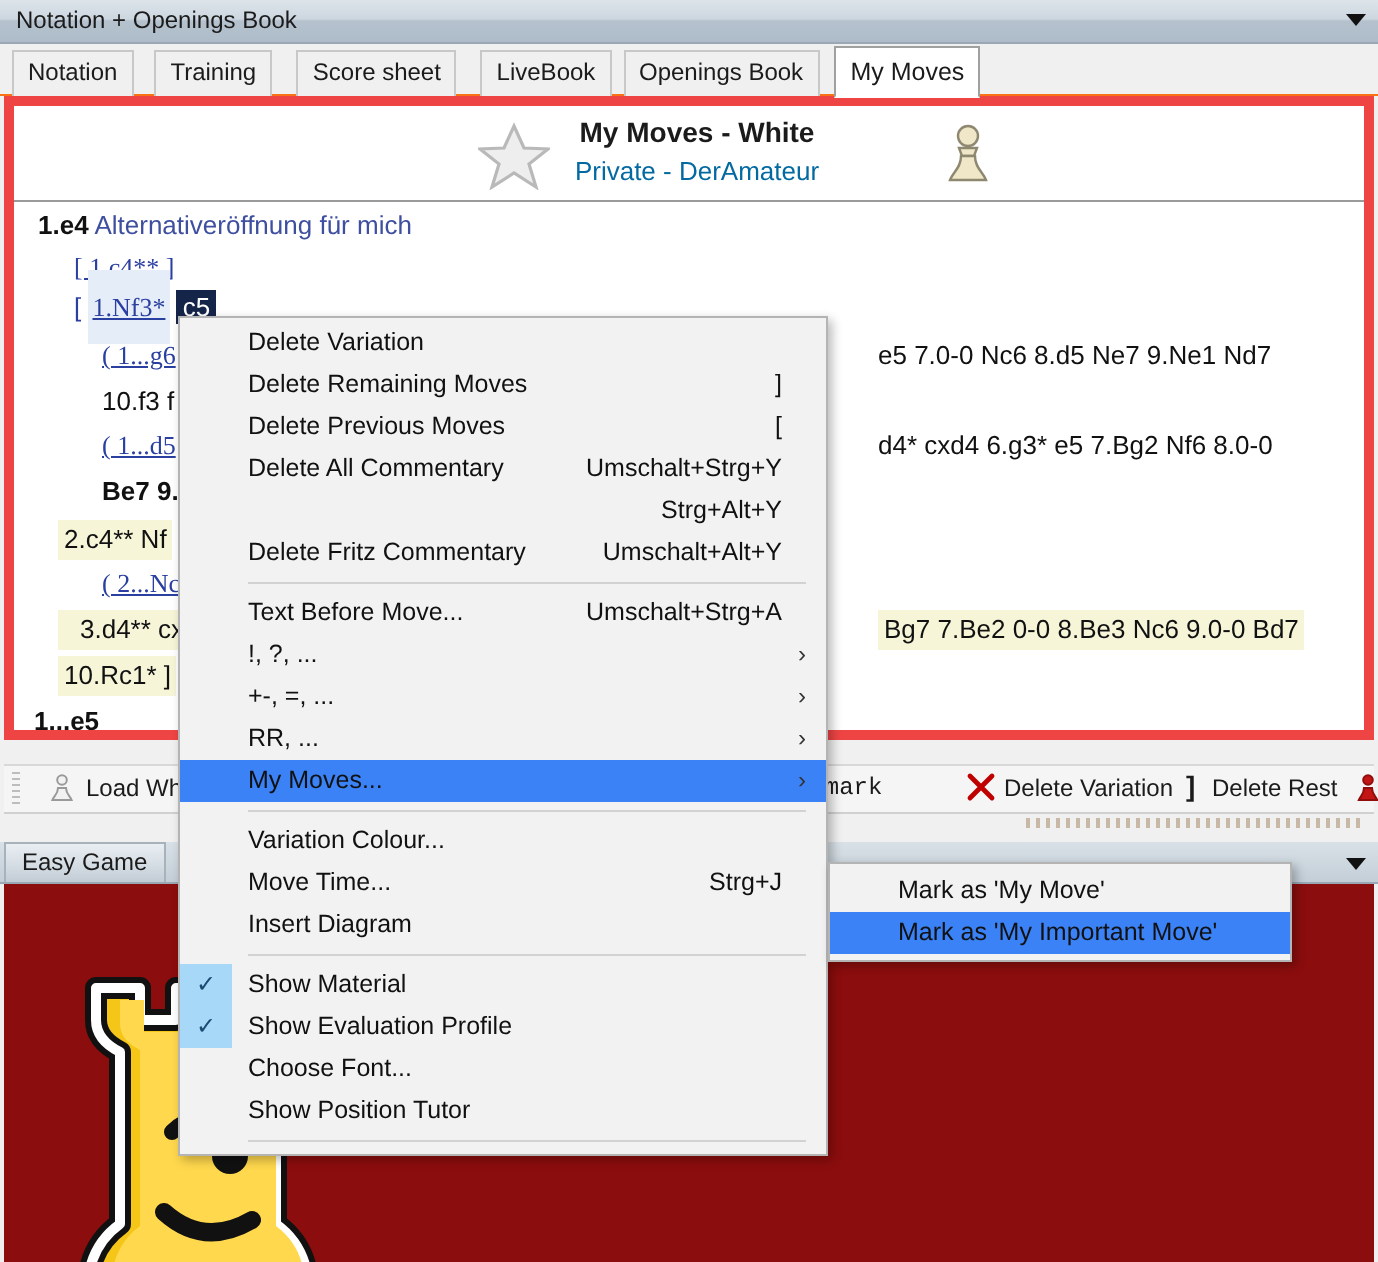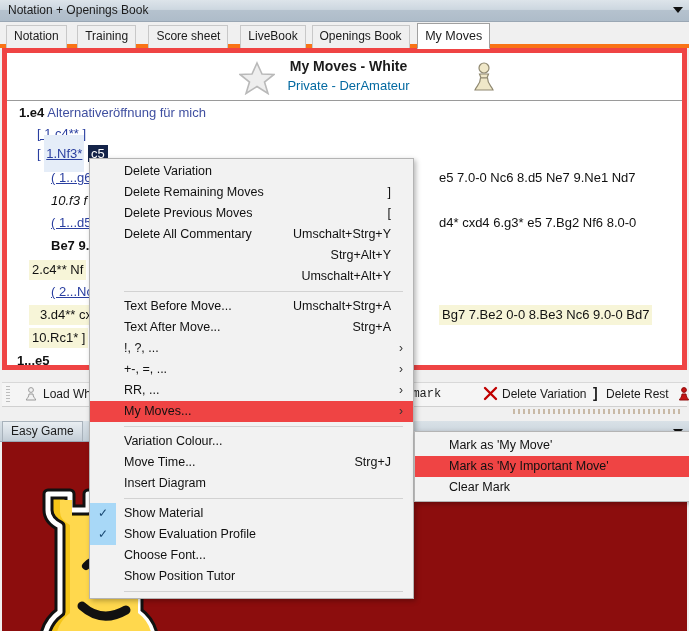"Notation" .tabstrip { border-bottom: 4px solid #f97316 -> 1px solid #f97316 }
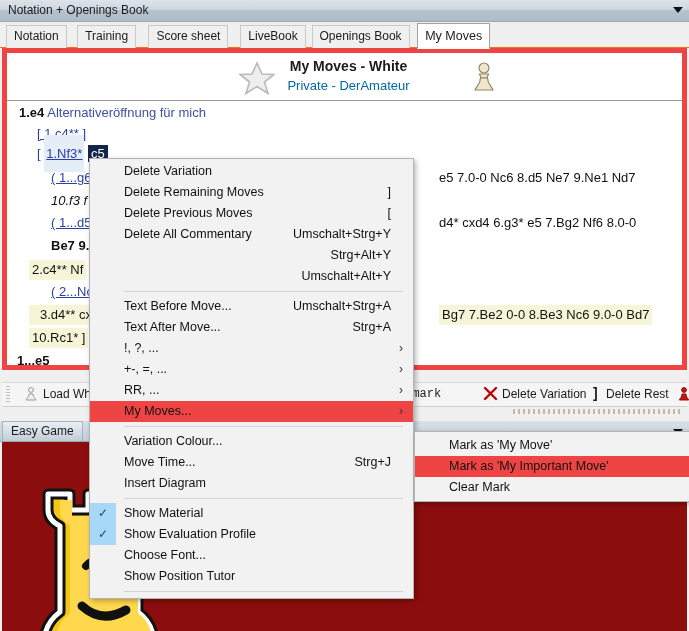"[ 1.c4** ]" .mv-u { font-family: none -> Liberation Serif, serif }
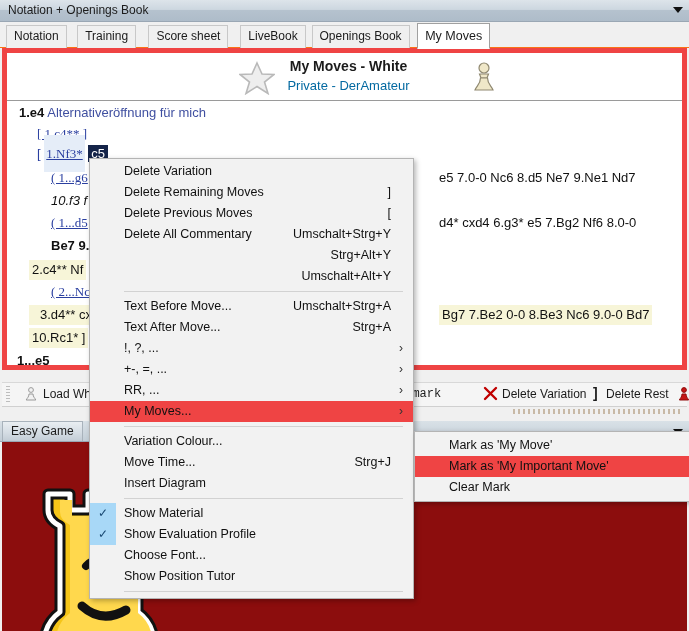"10.f3 f" div.mline { font-style: italic -> none }
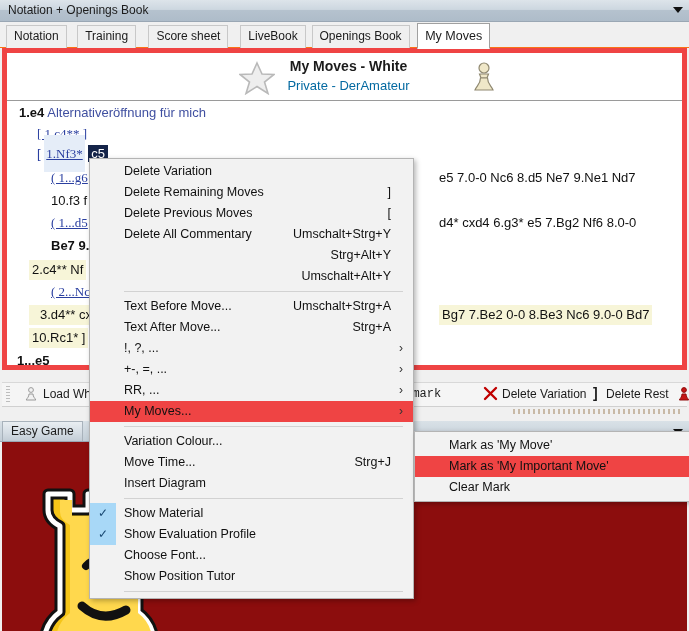"Delete Fritz Commentary" span { html: none -> <span>Delete Fritz Commentary</span> }
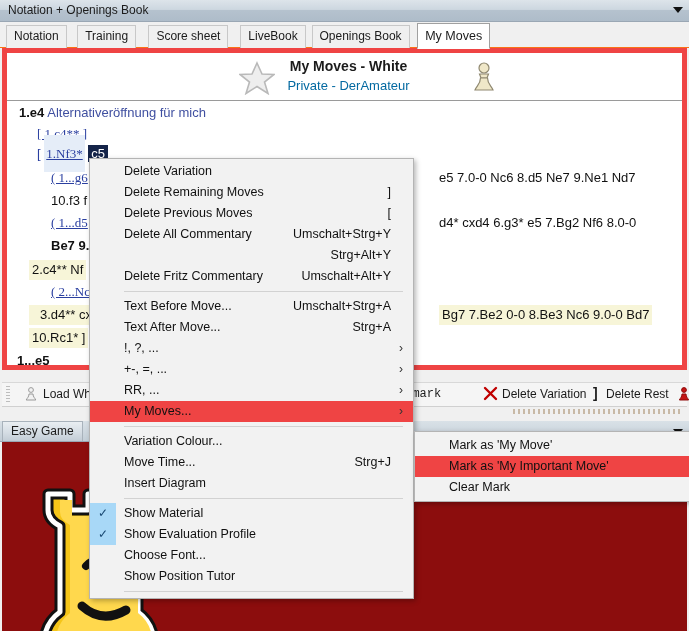"Text After Move..." div.mi { html: <div><span>Text After Move...</span><span>Strg+A</span></div> -> none }
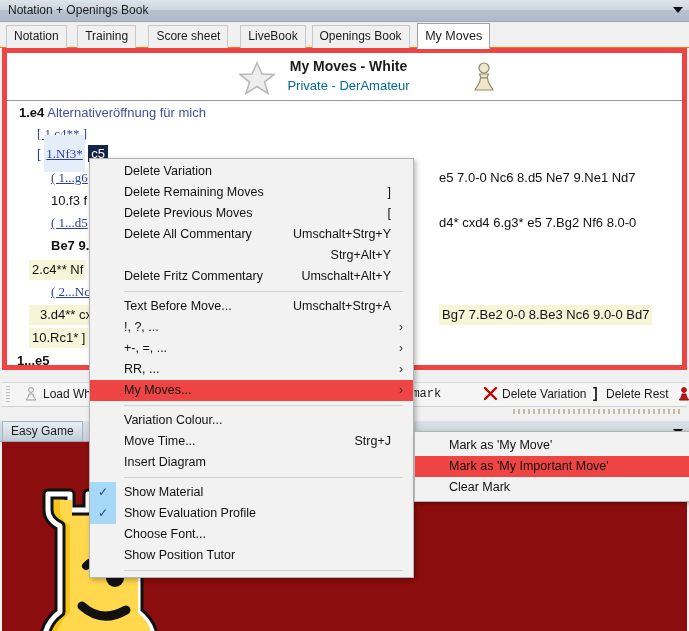"My Moves..." .mi.hl { background: #ef4444 -> #3b82f6 }
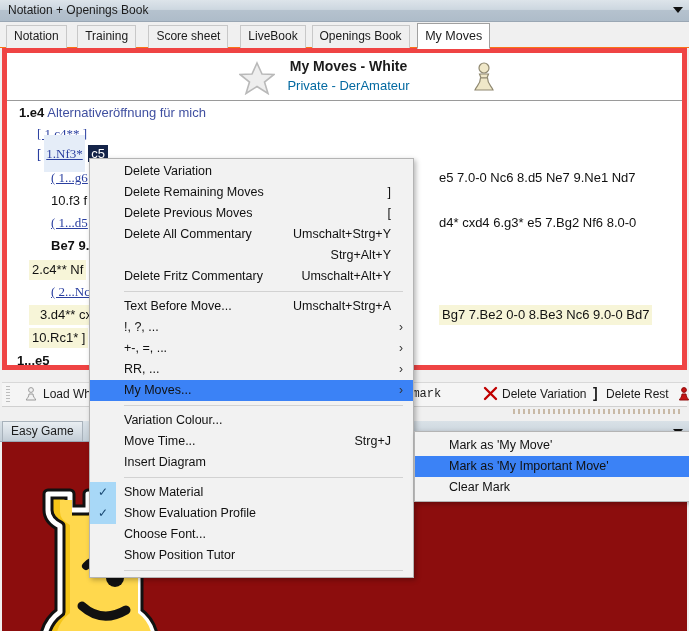"Mark as 'My Move'" .submenu { width: 276px -> 232px }
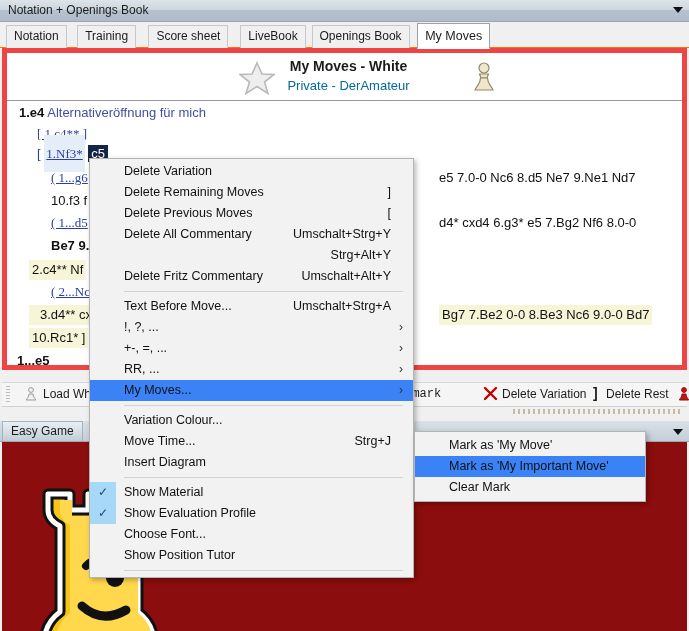"Clear Mark" div.mi { html: <div><span>Clear Mark</span></div> -> none }
